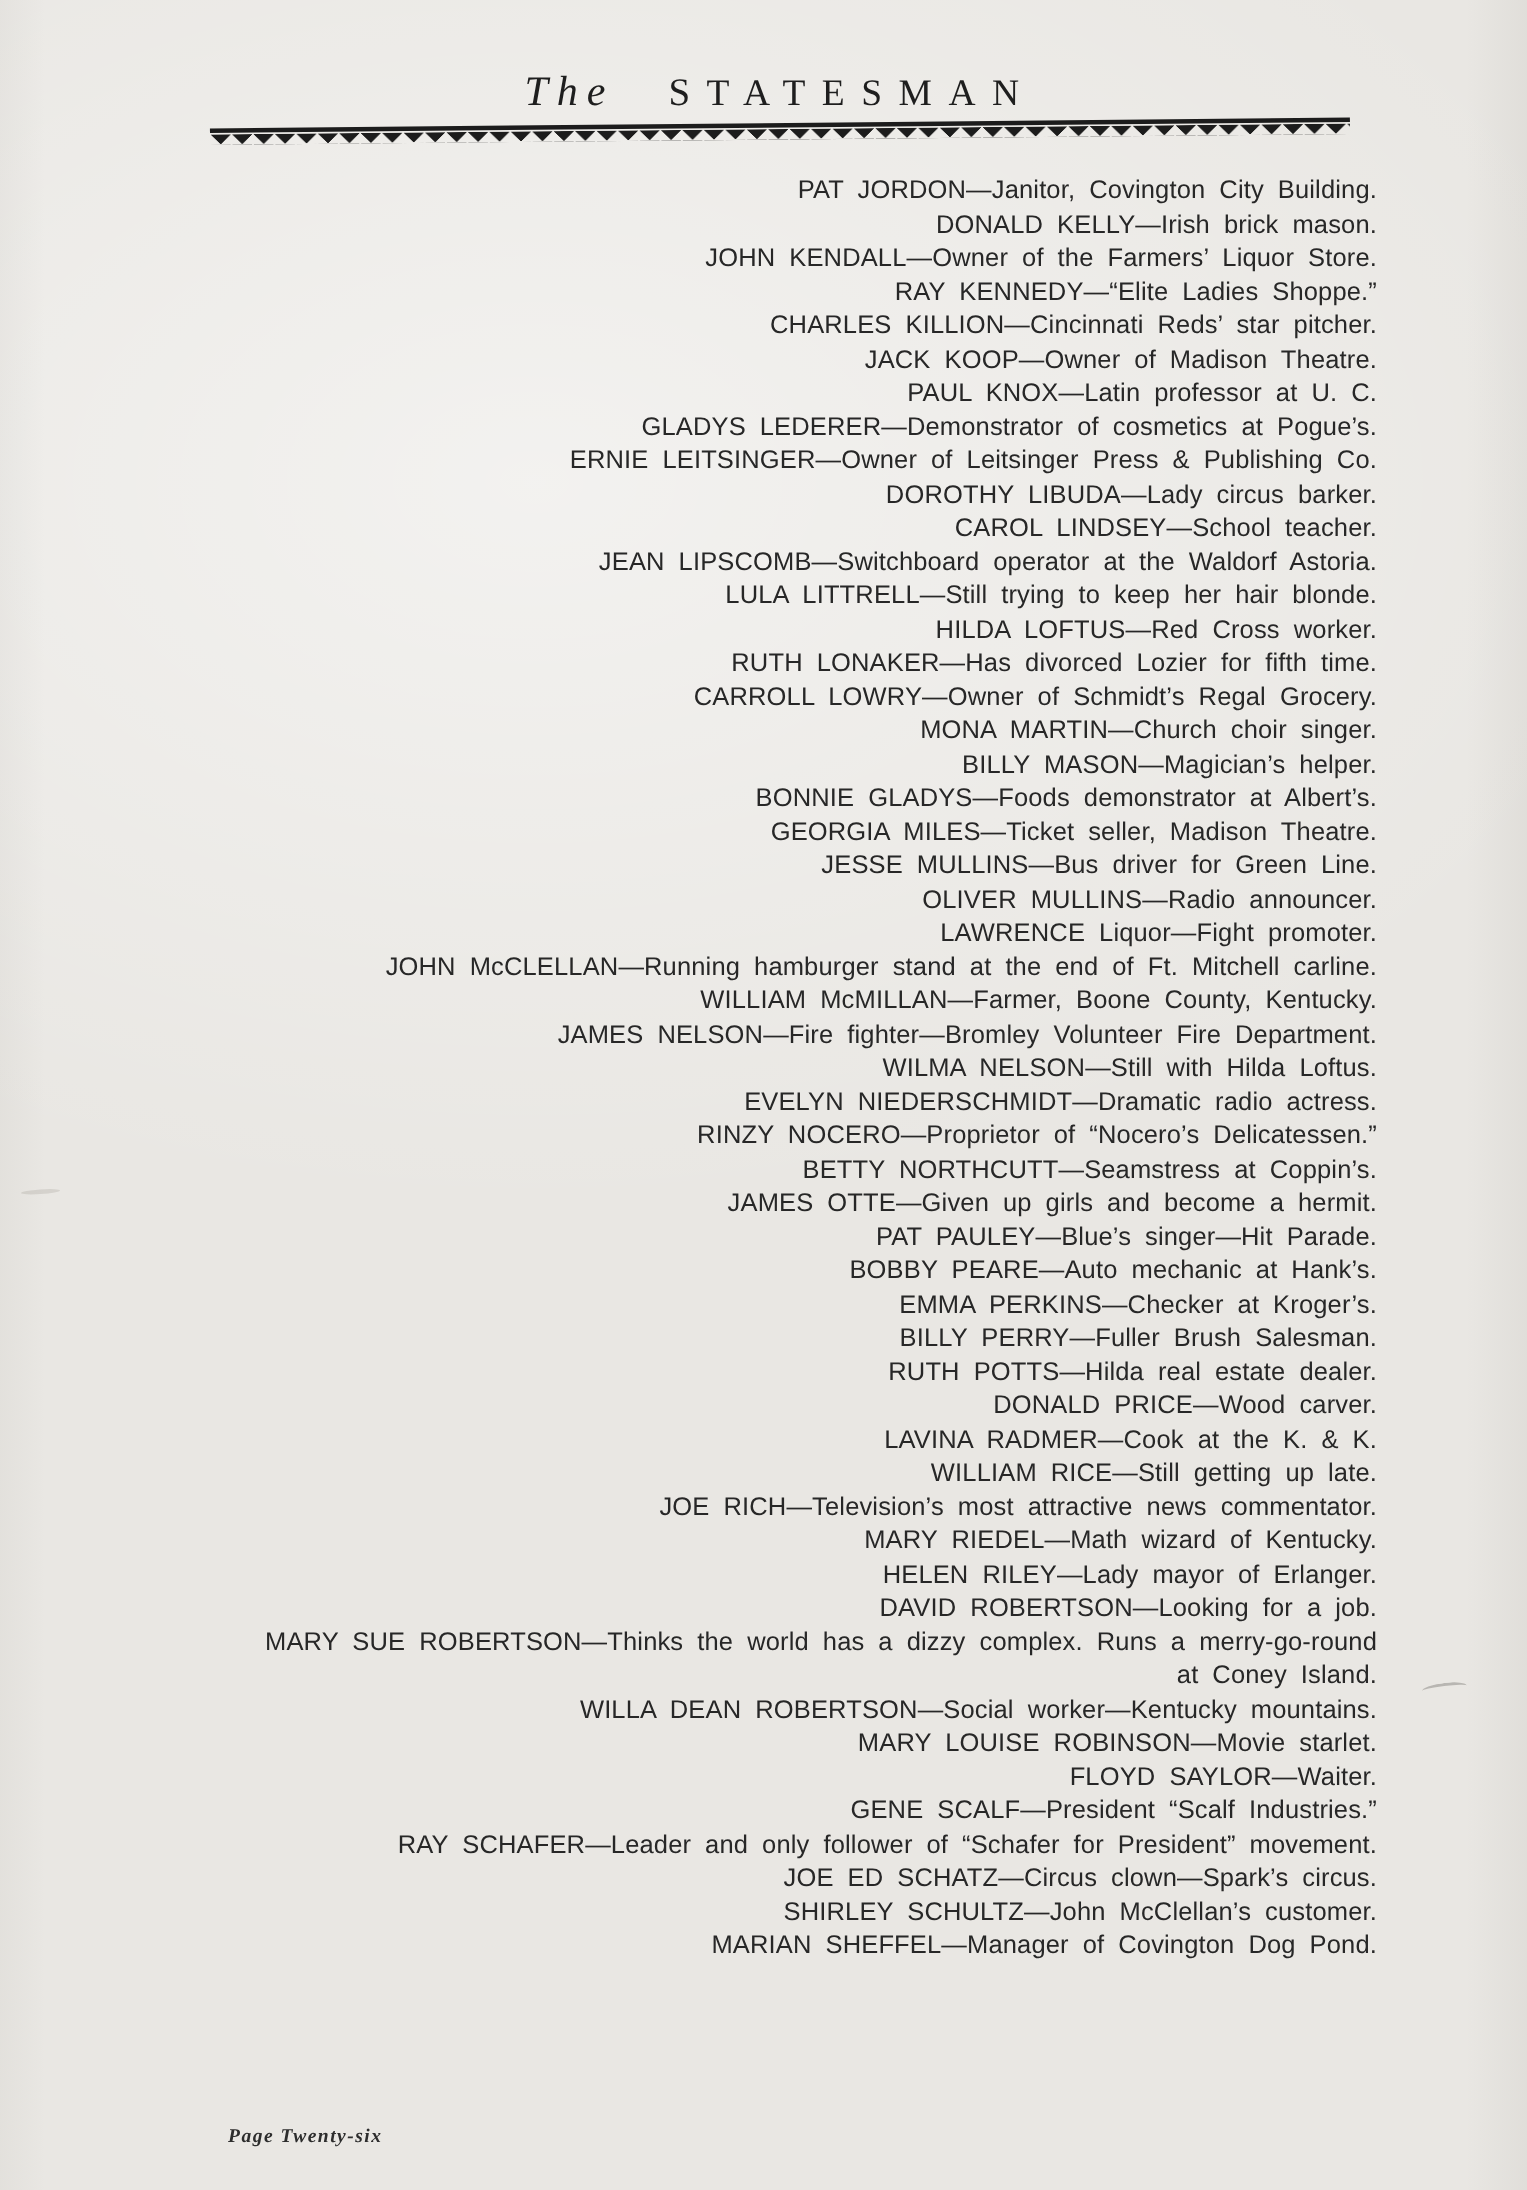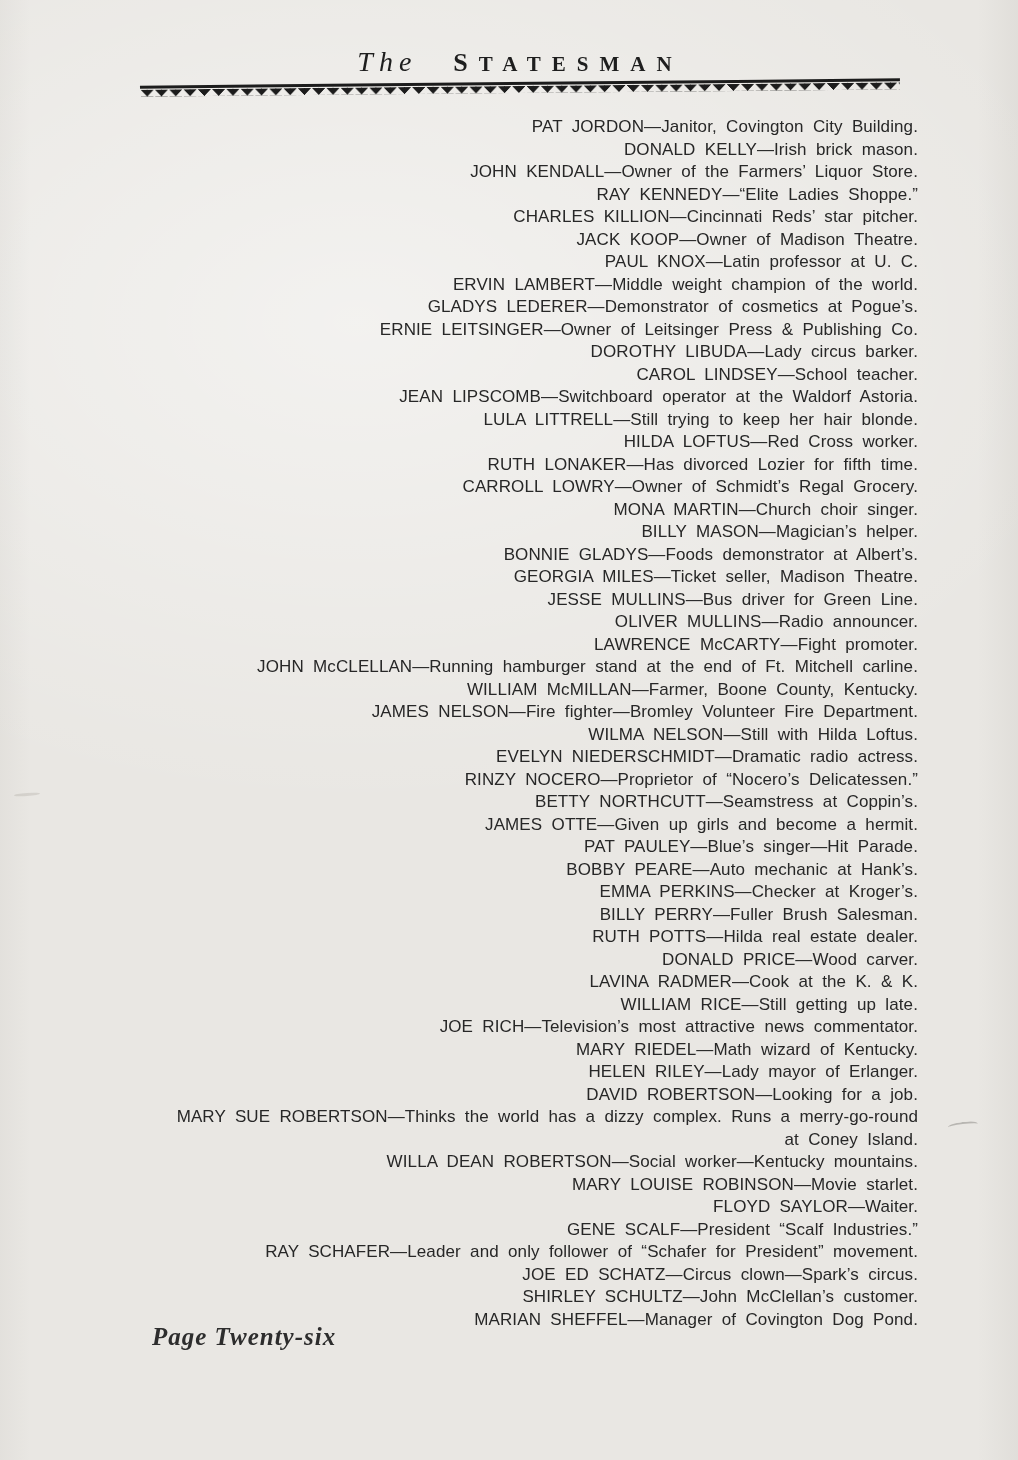"STATESMAN" .title-main { font-size: 21px -> 25px; font-weight: bold -> none }
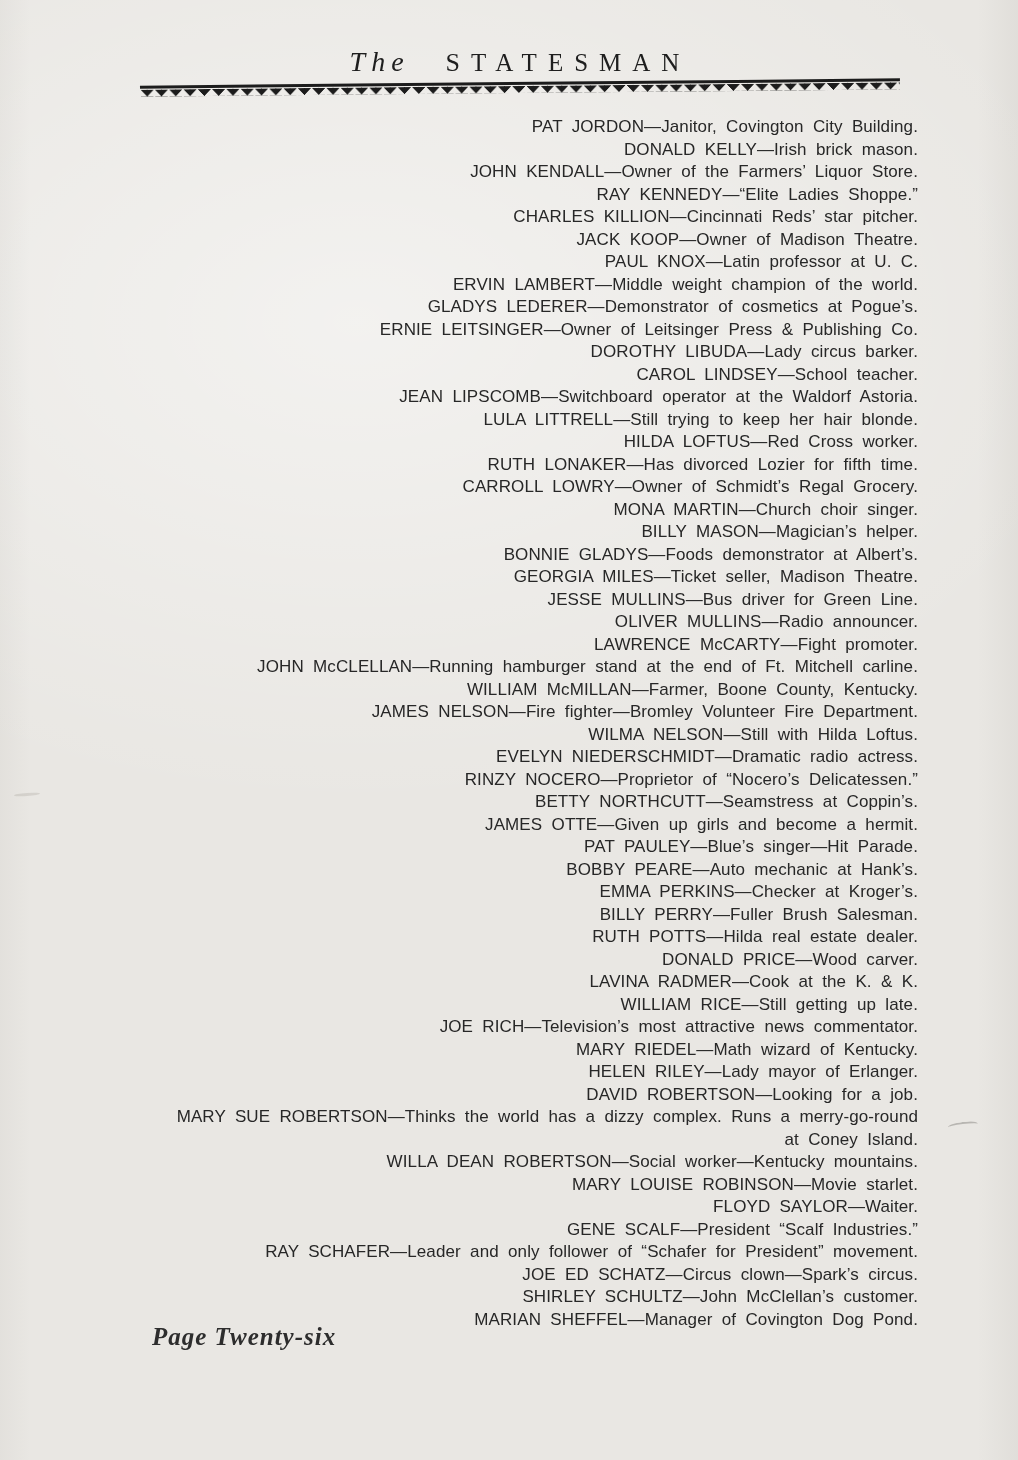"ERVIN LAMBERT—Middle weight champion of" li.entry { html: <li><span>ERVIN LAMBERT</span><span>—</span><span>Middle weight champion of the world.</span></li> -> none }
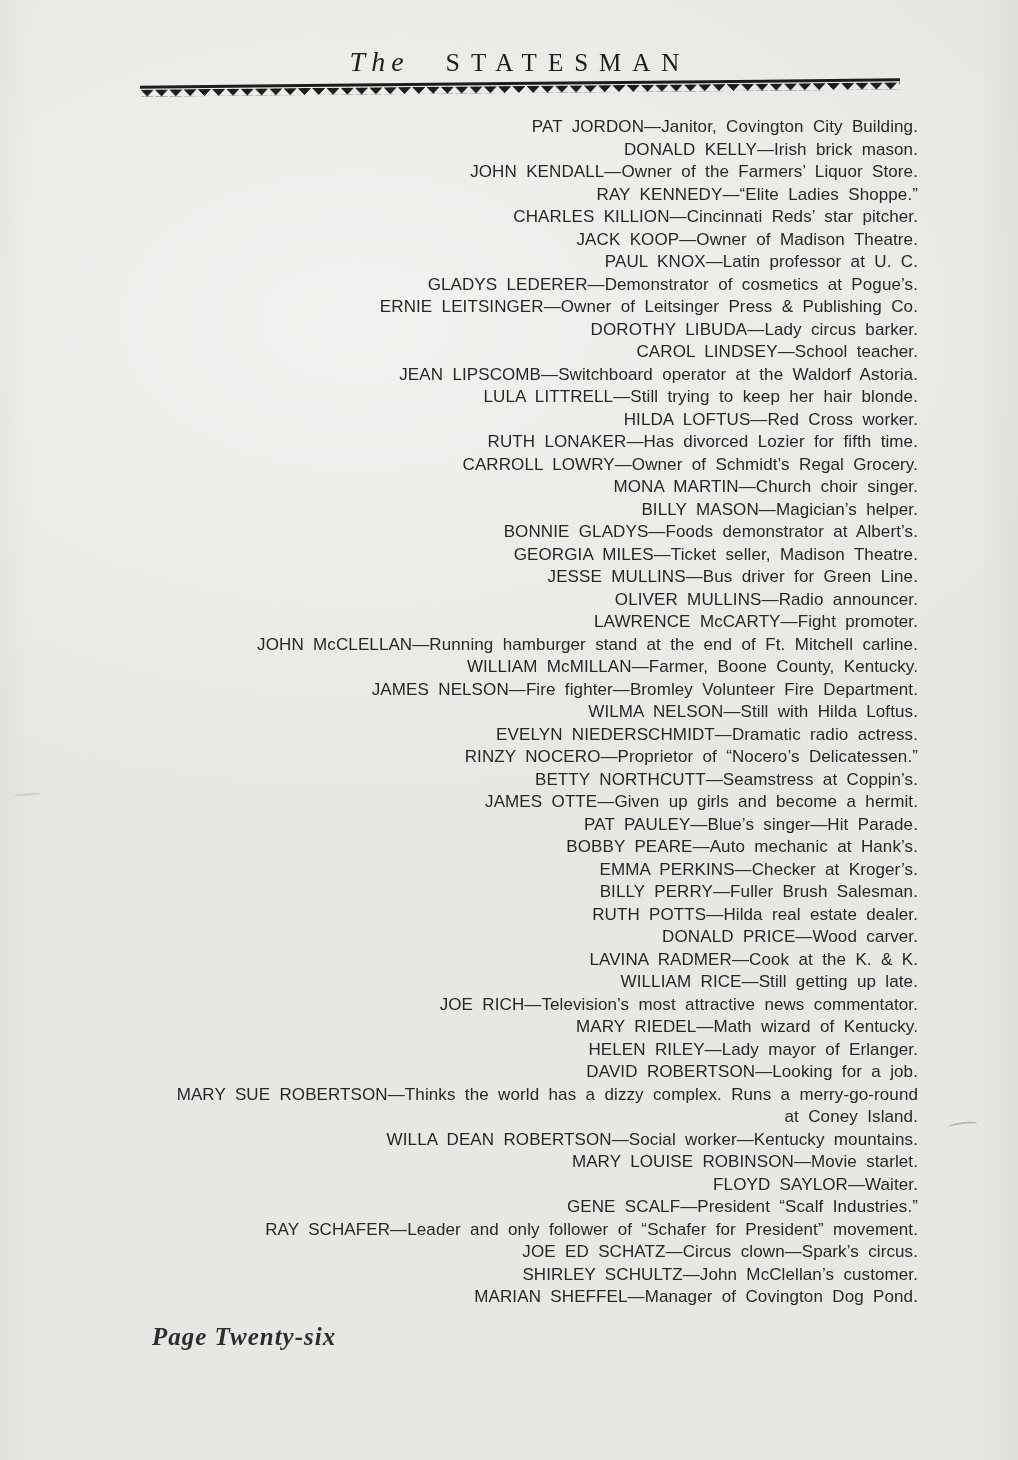"LAWRENCE McCARTY" span.pname { text: McCARTY -> Liquor }
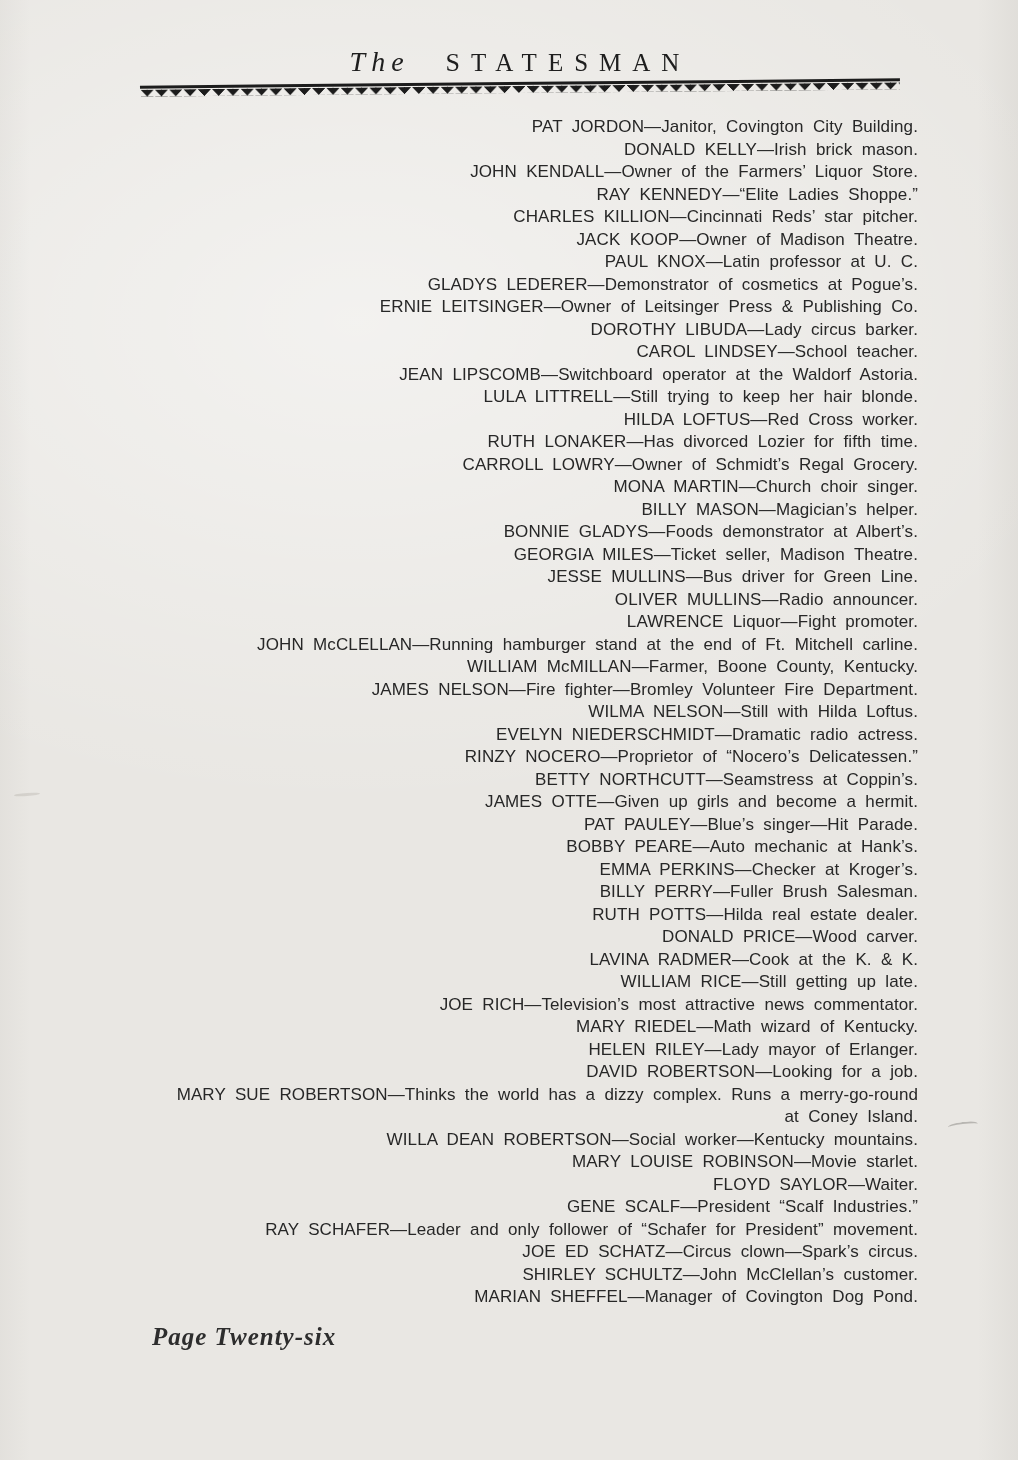"Page Twenty-six" .footer { font-size: 25px -> 13px; top: 1323px -> 1416px }
